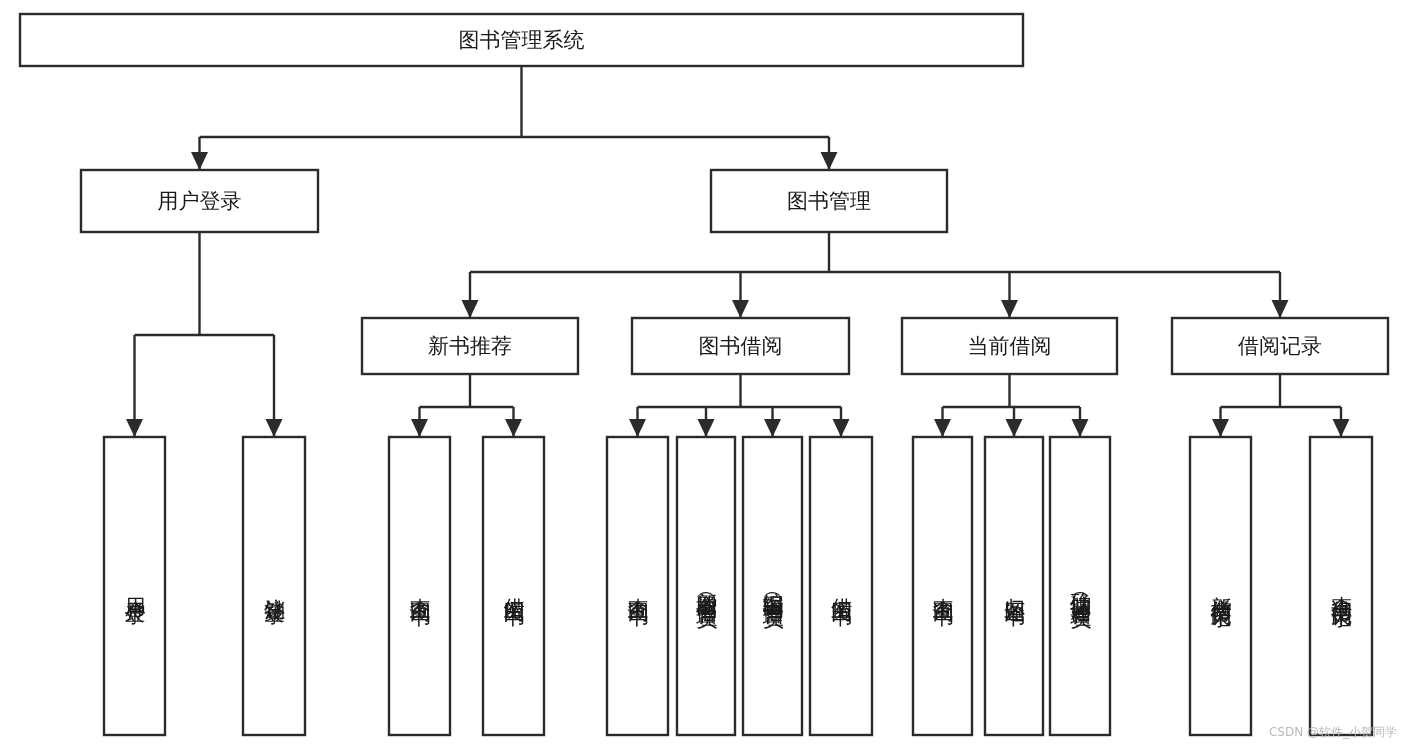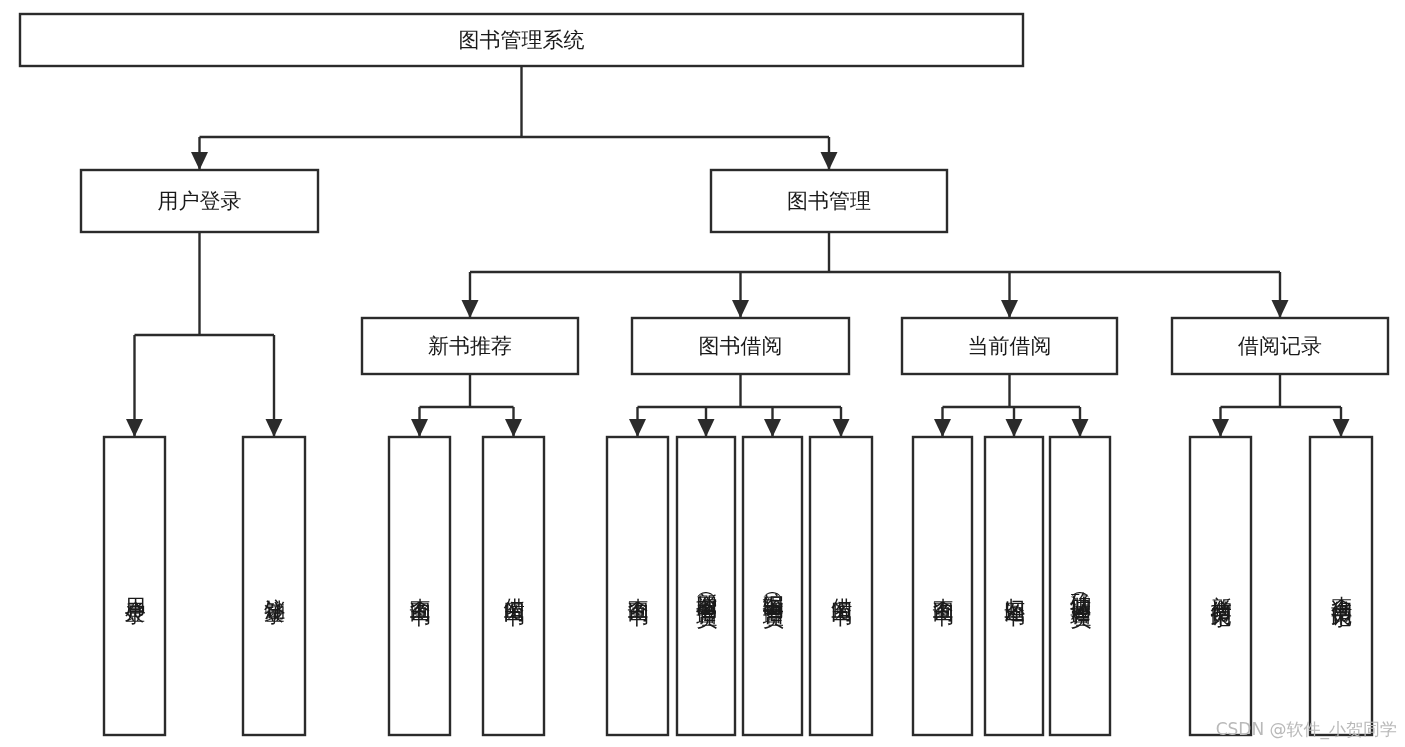"CSDN @软件_小贺同学" .watermark { font-size: 17px -> 12px }
